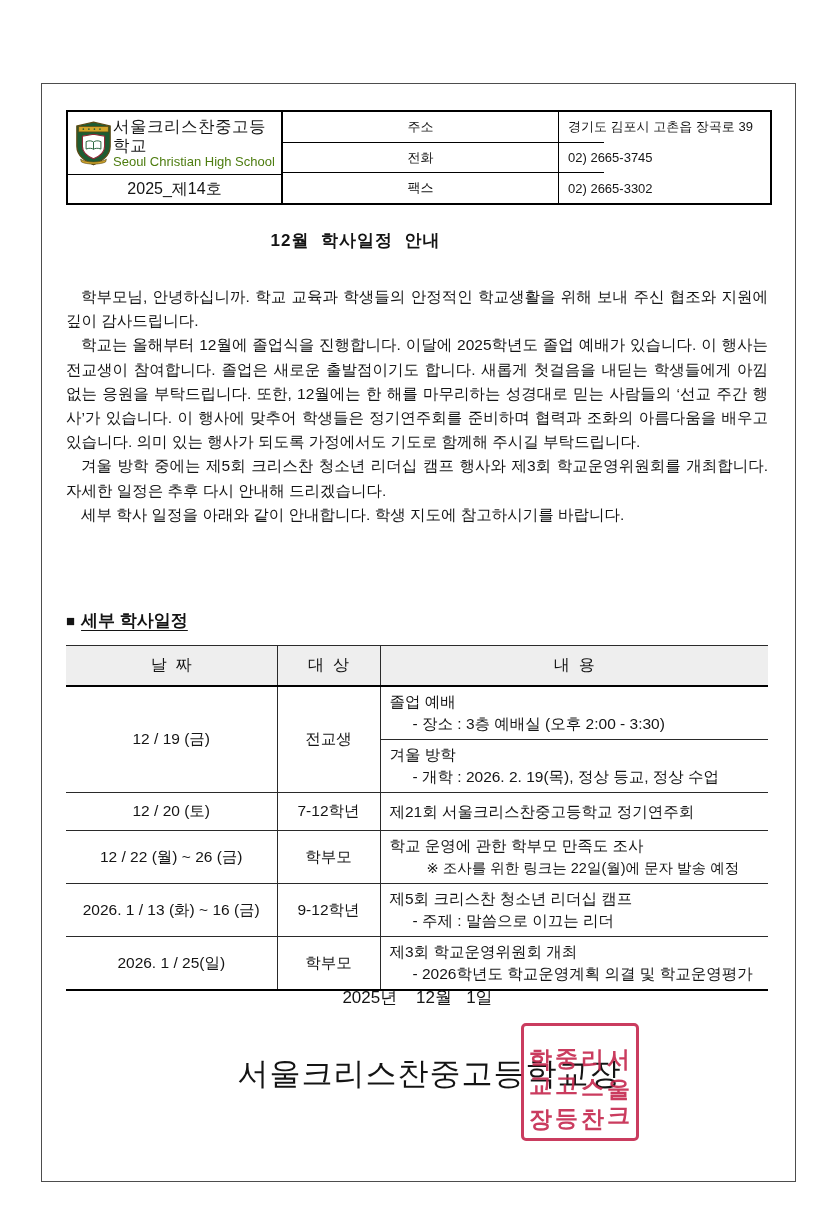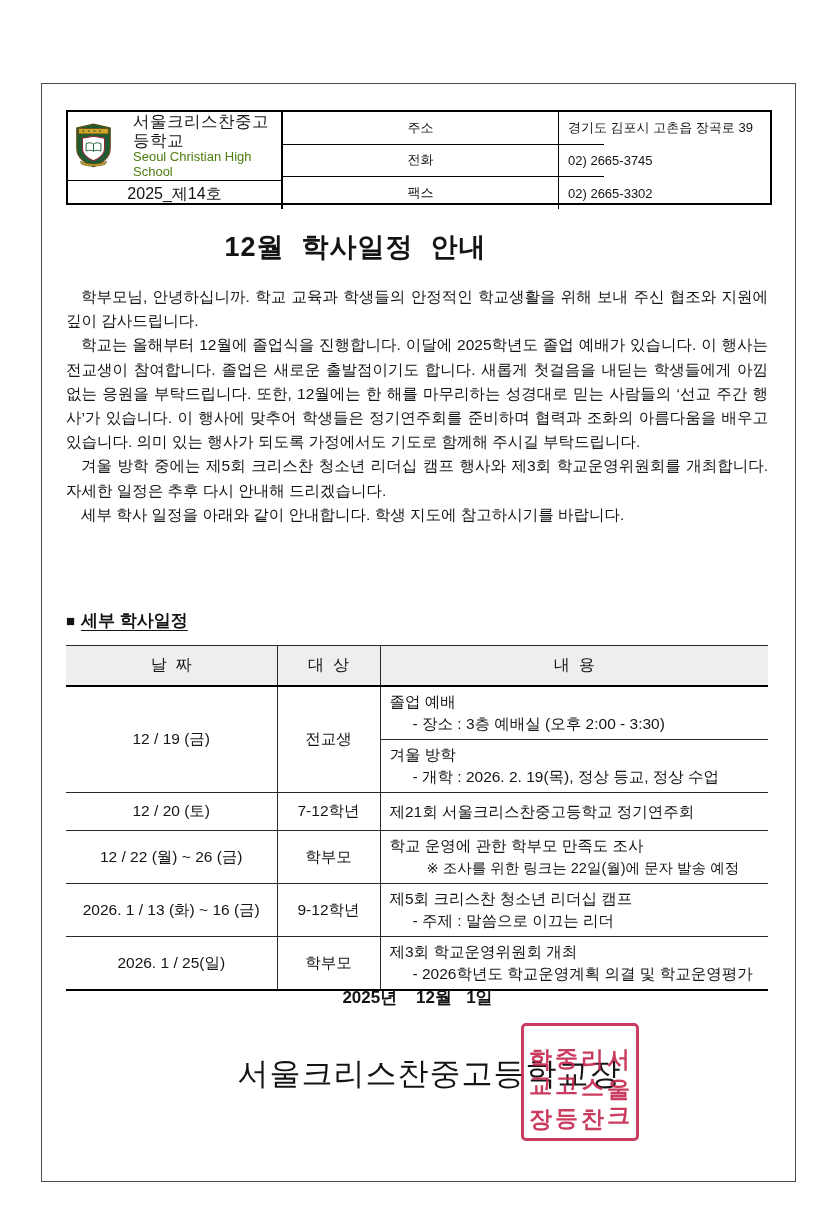"서울크리스찬중고등학교" .hdr-school { gap: 21px -> 1px }
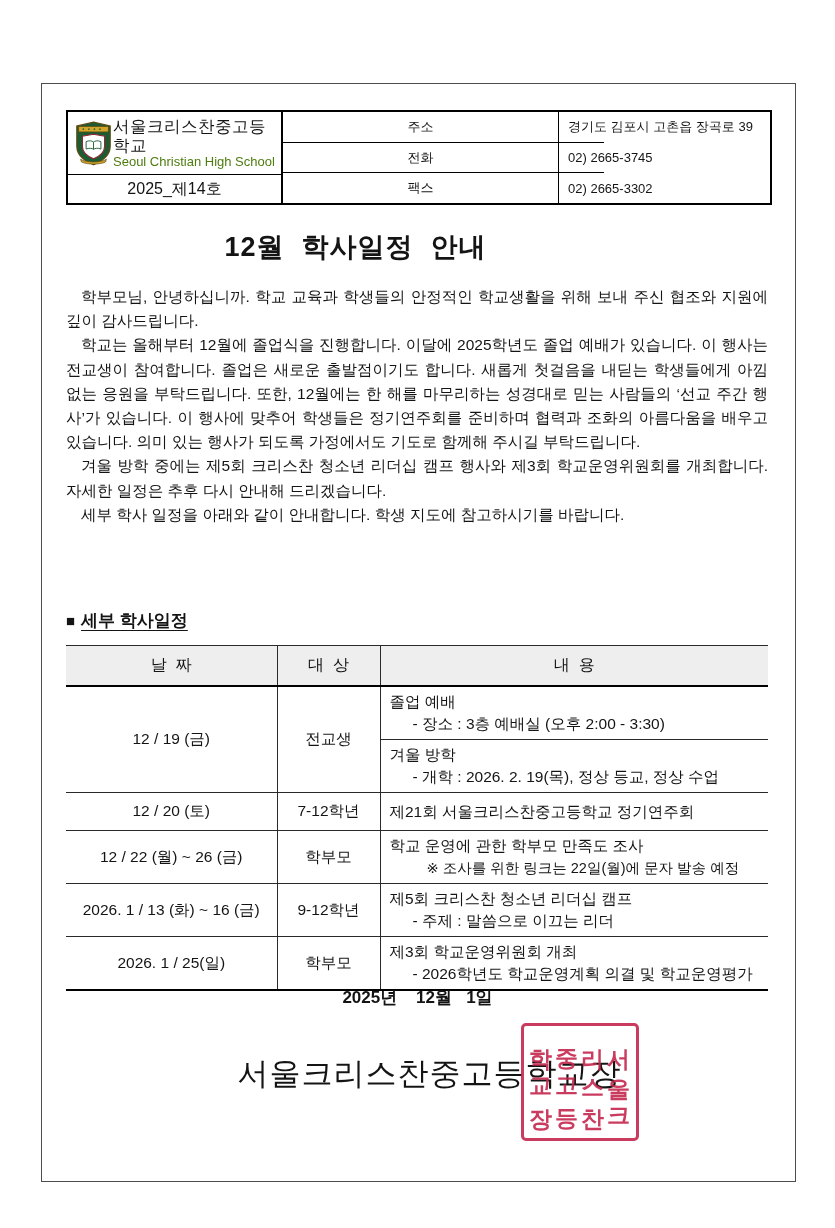"12월 학사일정 안내" .doc-title { font-size: 27px -> 17px }
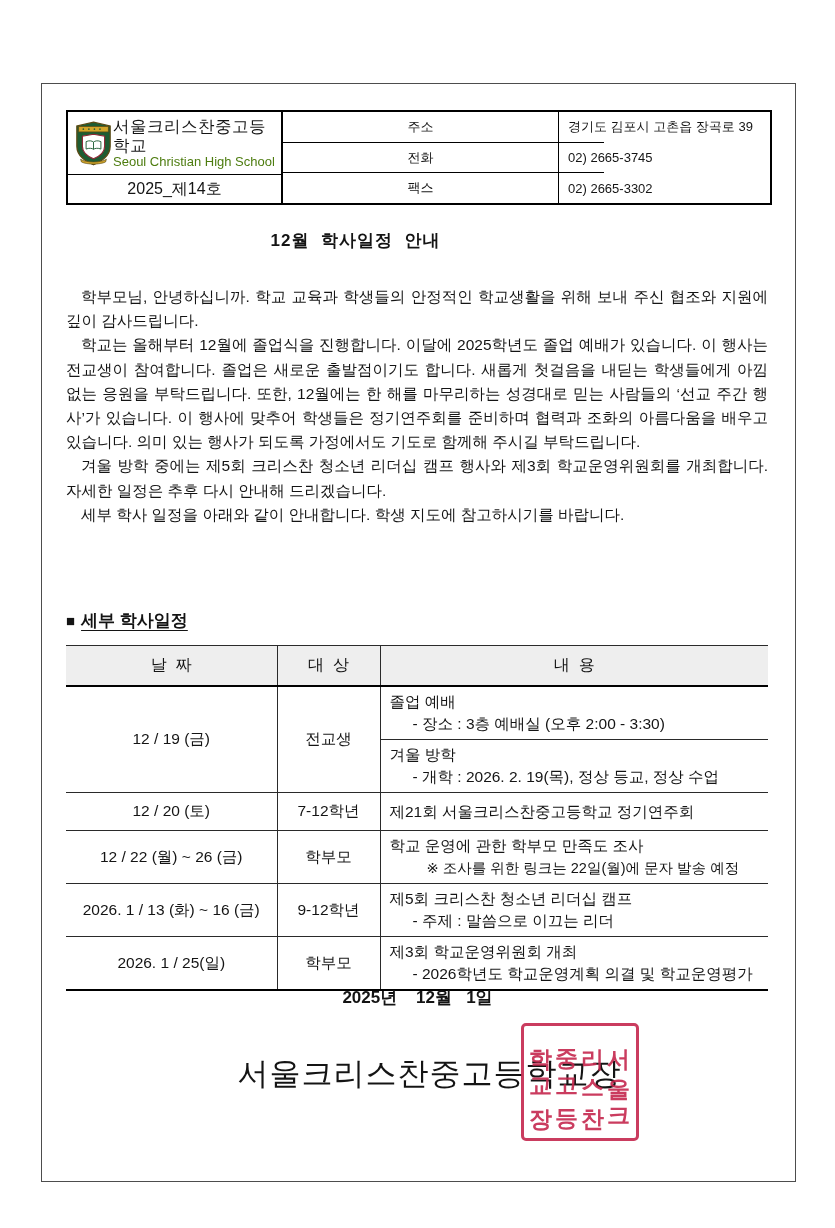"2025년 12월 1일" .pub-date { font-weight: 700 -> 400 }
